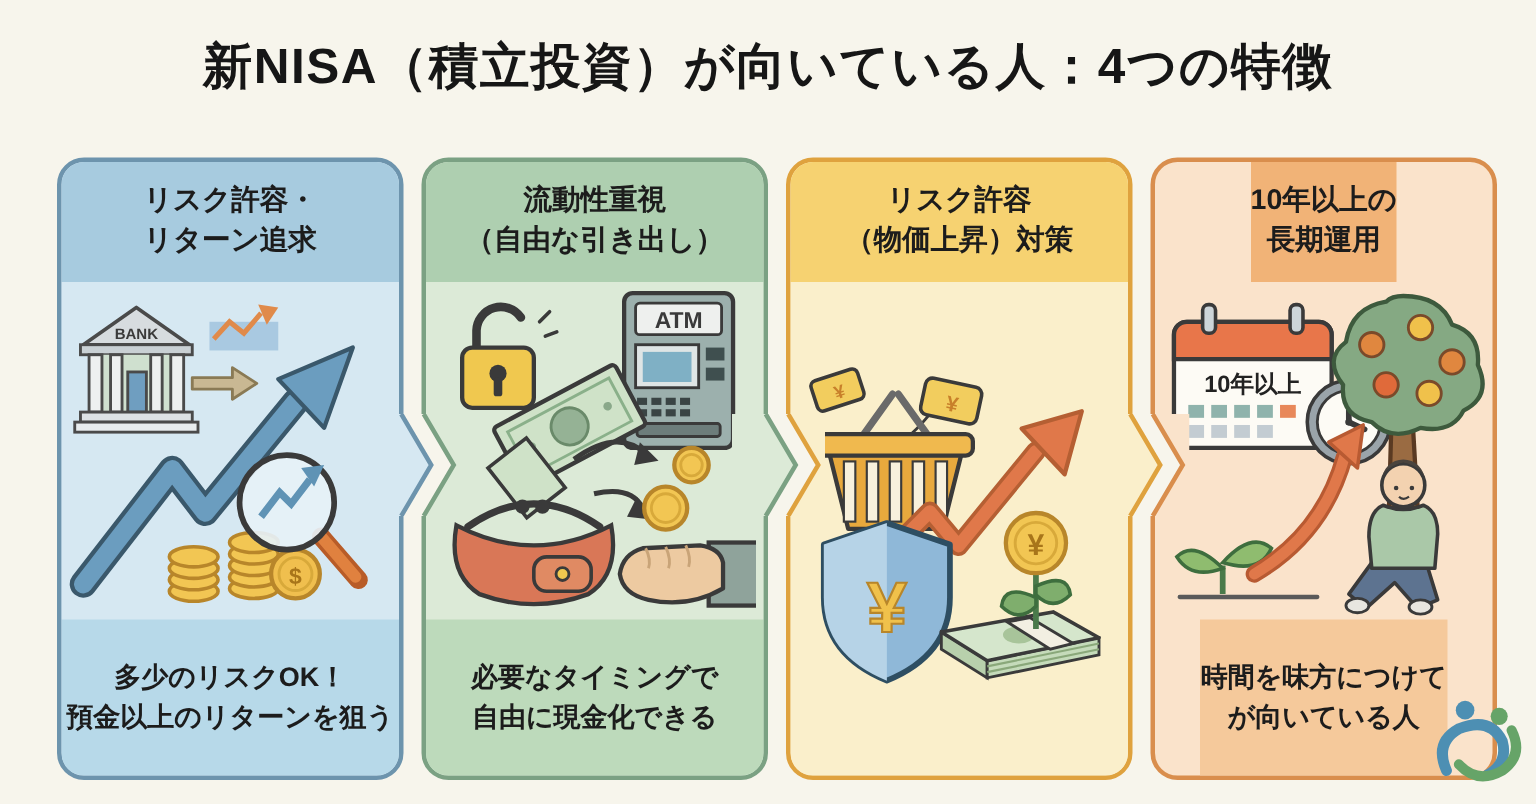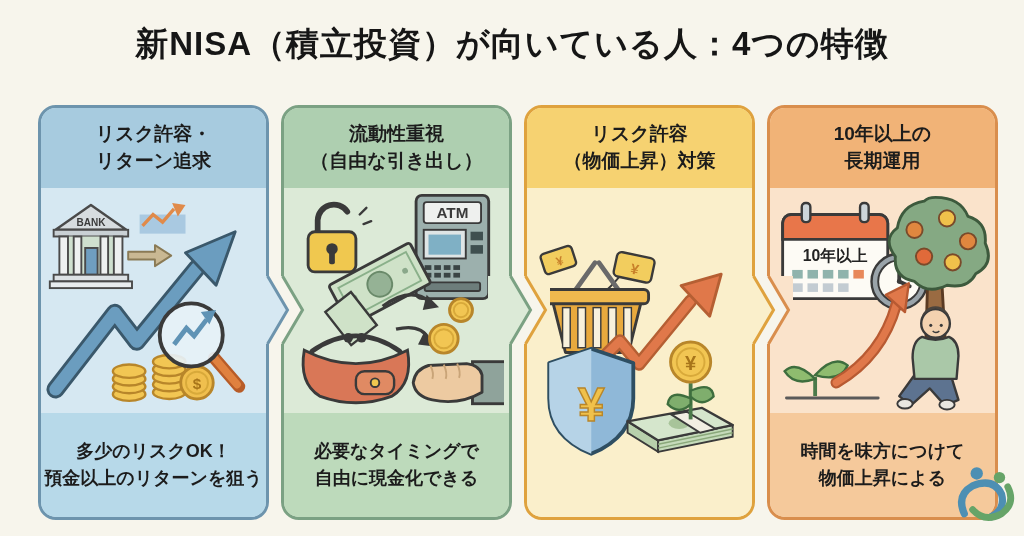"10年以上の" #card-3 { align-items: none -> center }
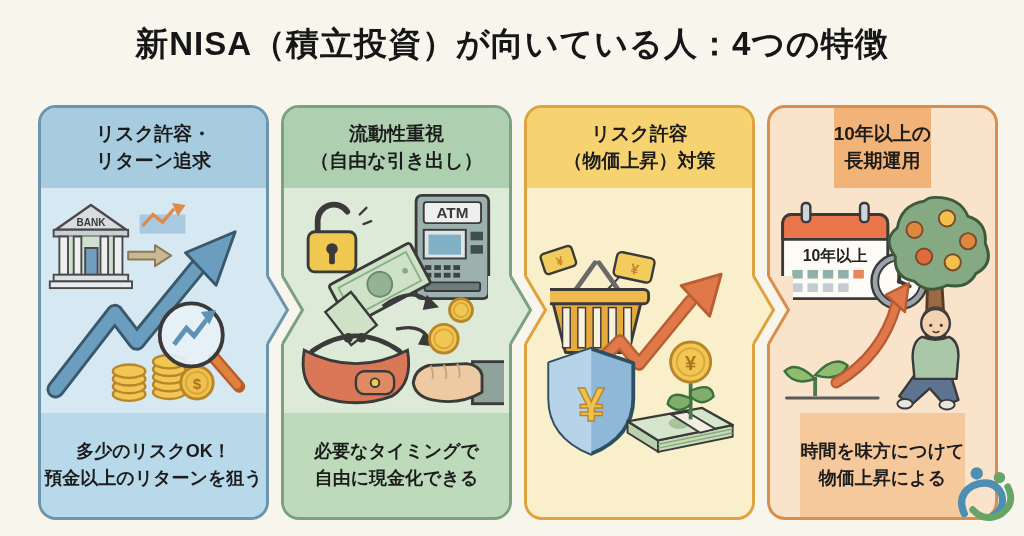"時間を味方につけて" div.t { text: 物価上昇による -> が向いている人 }
